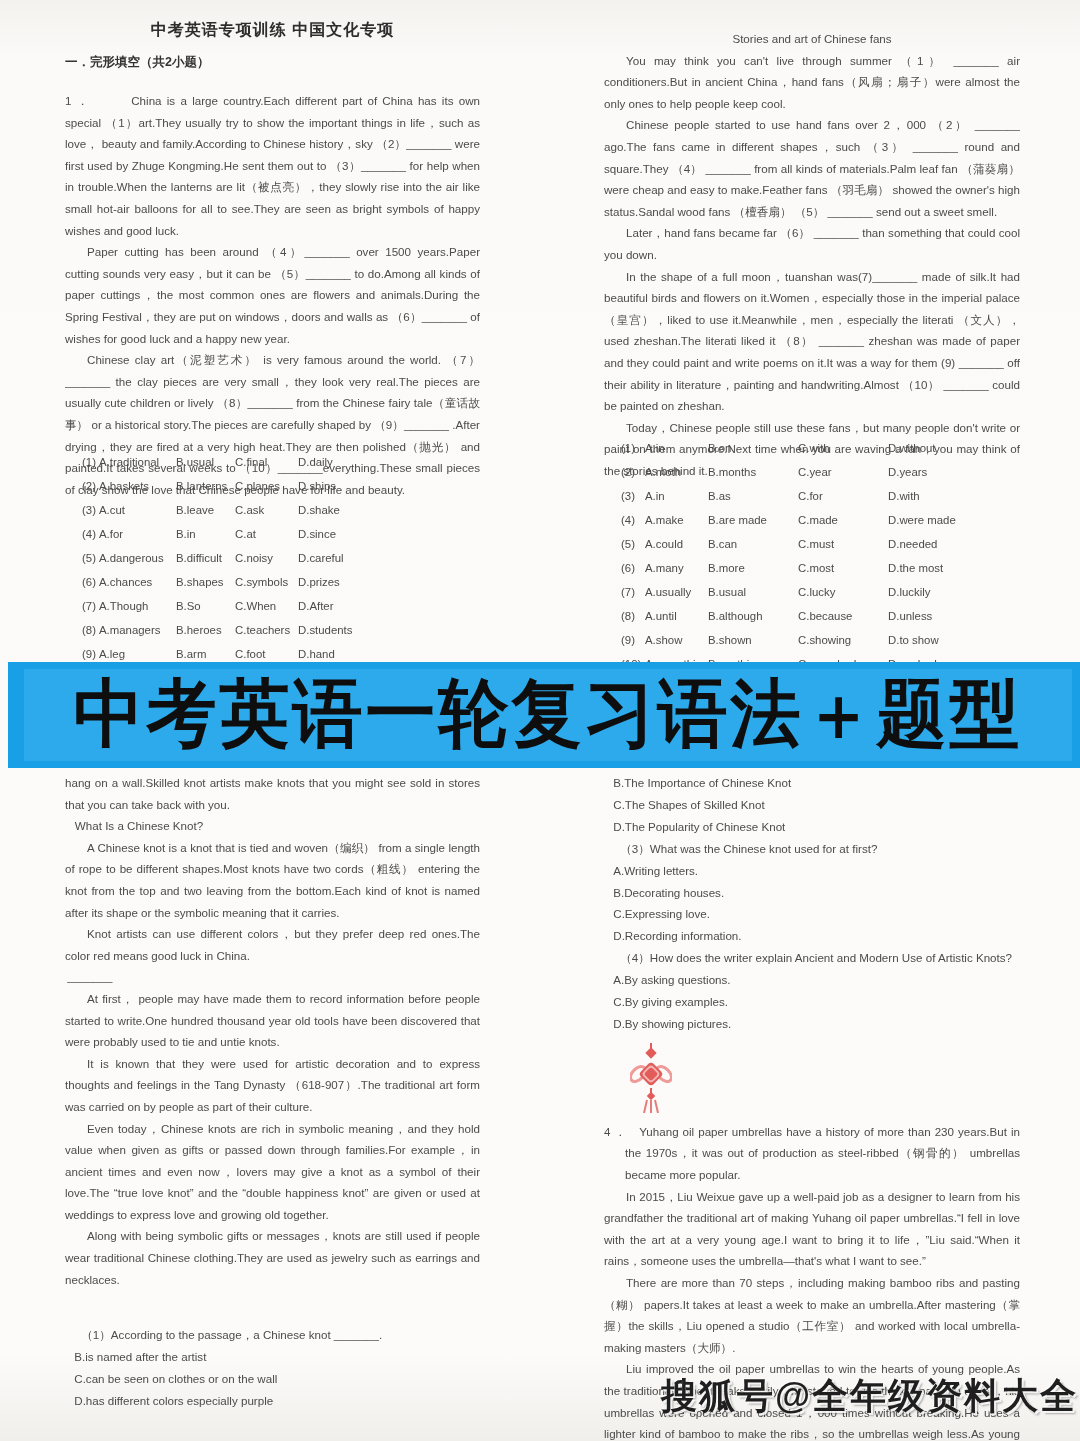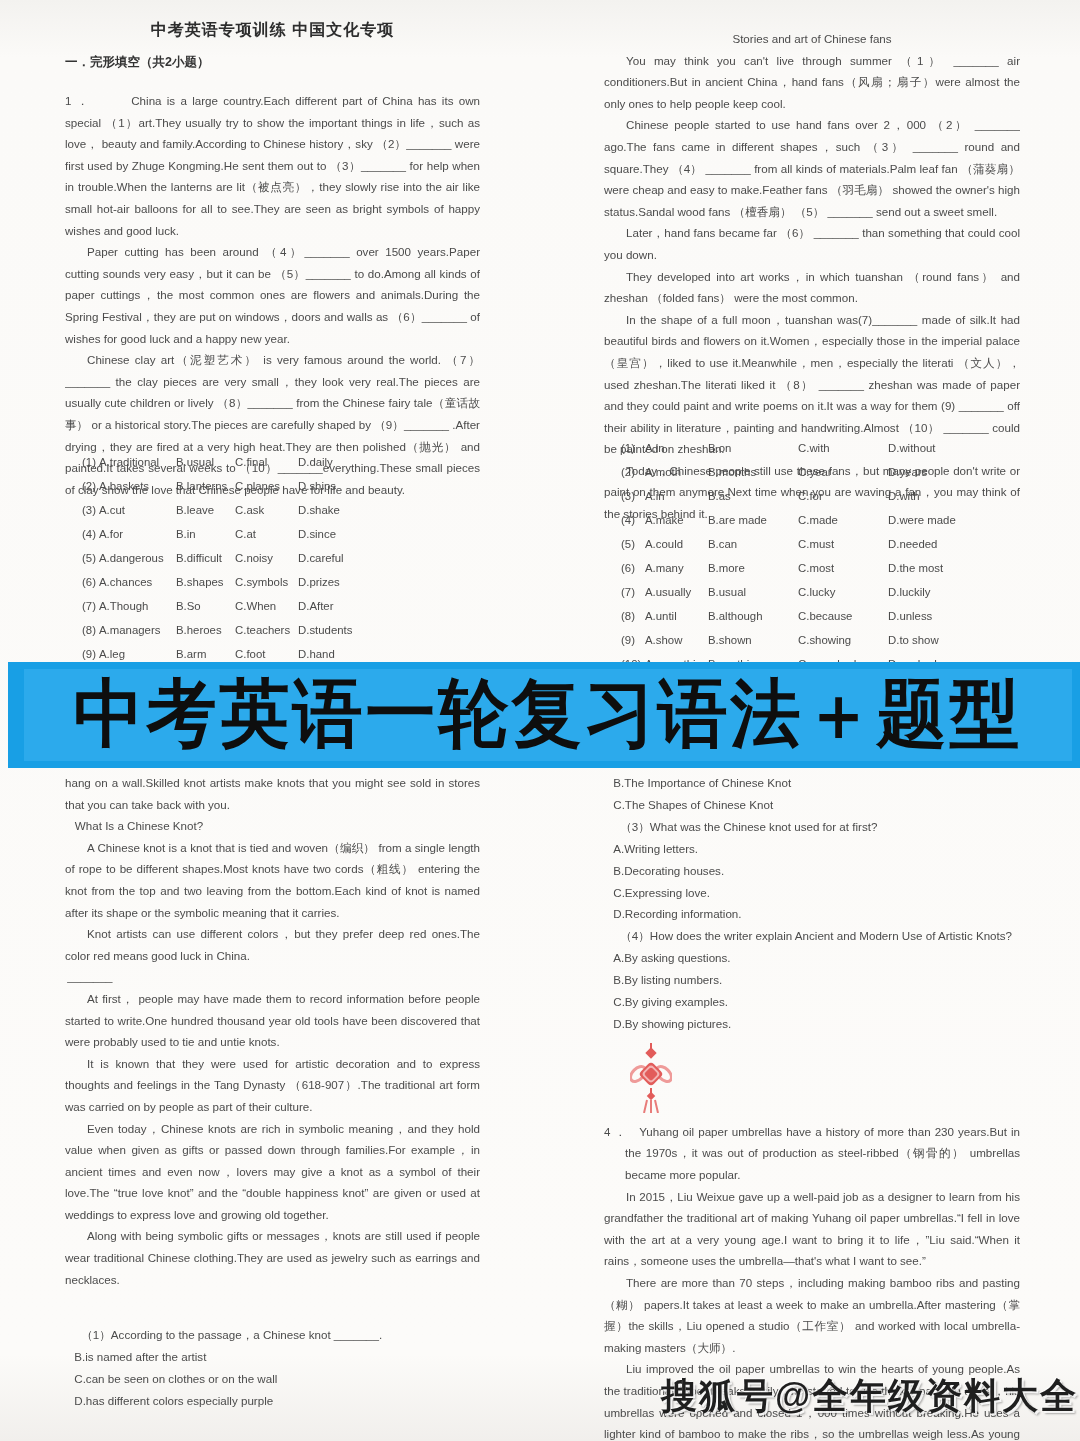"They developed into art works，in" p.indent { html: <p>They developed into art works，in which tuanshan （round fans） and zheshan （folded fans） were the most common.</p> -> none }
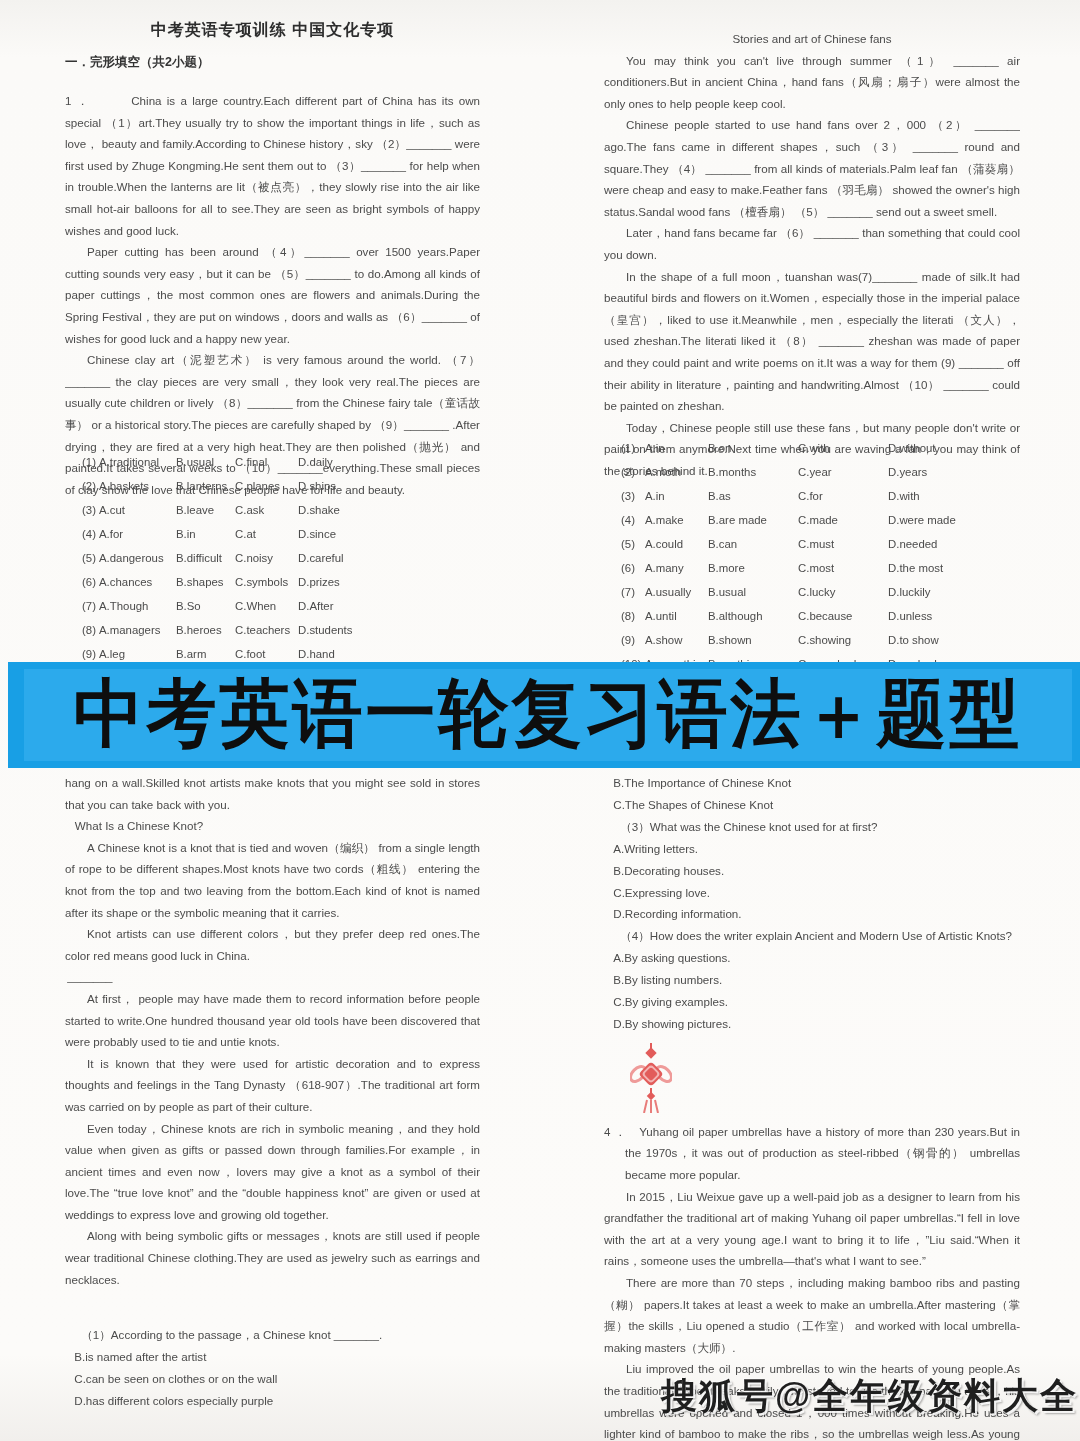"C.The Shapes of Chinese Knot" p.aline { text: Chinese -> Skilled }
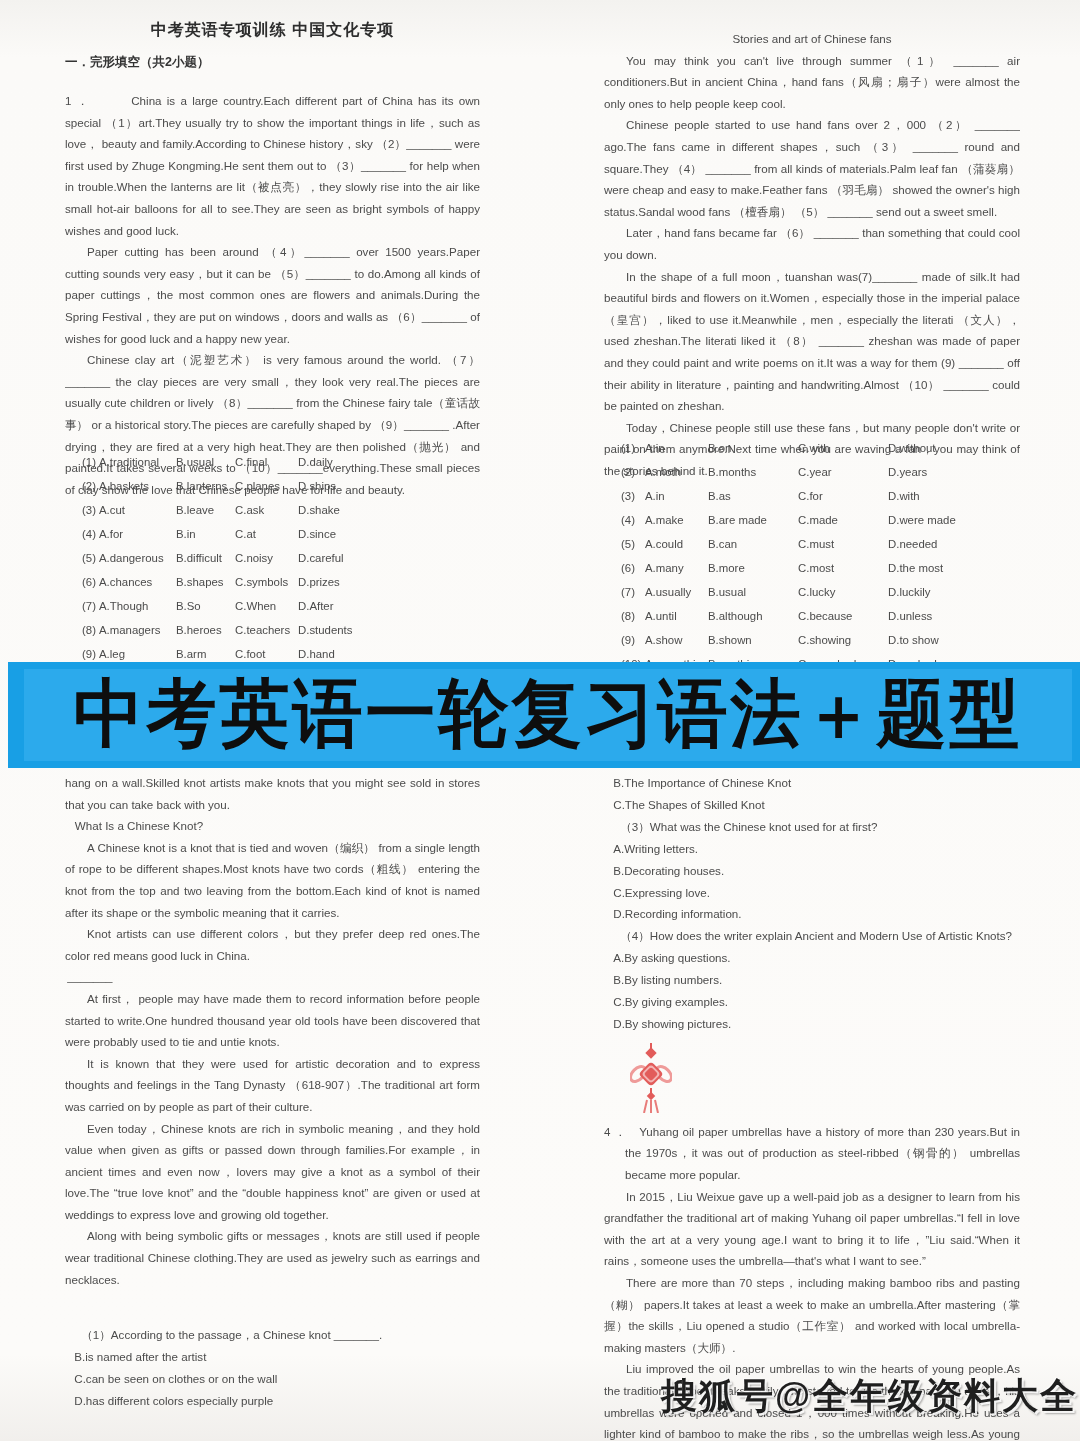"D.The Popularity of Chinese Knot" p.aline { html: none -> <p>D.The Popularity of Chinese Knot</p> }
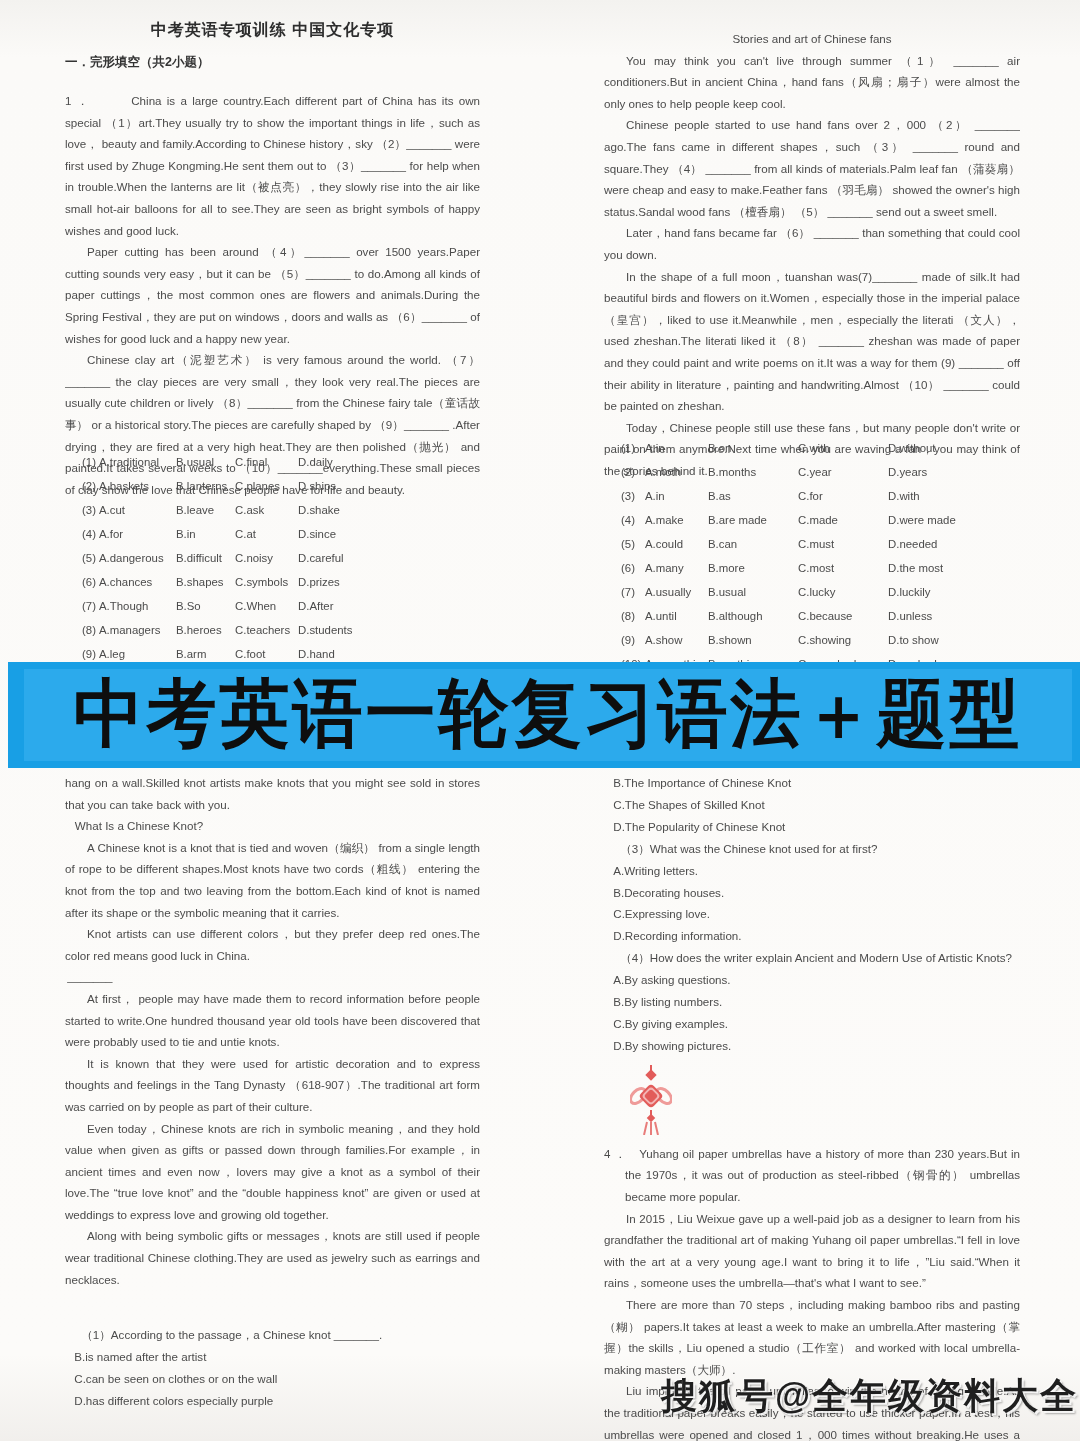"B.By listing numbers." p.aline { html: <p>B.By listing numbers.</p> -> none }
